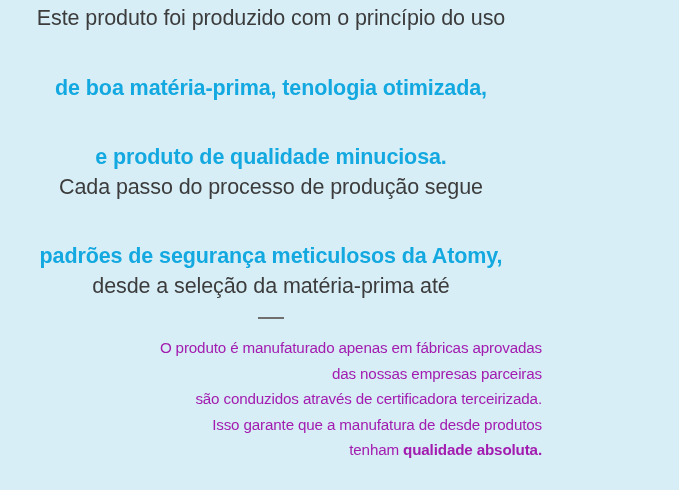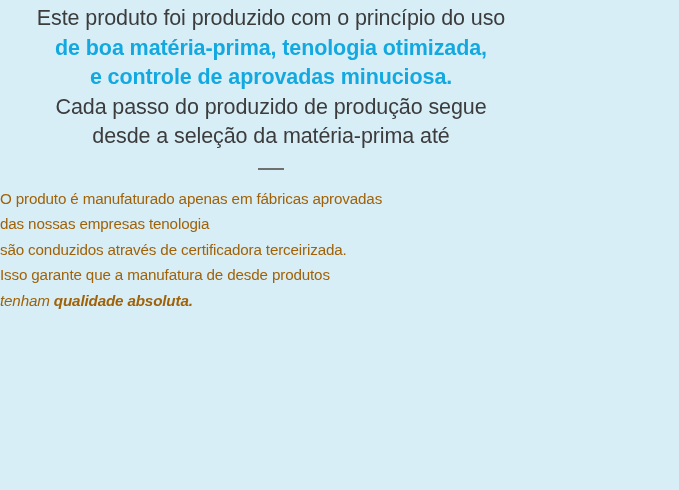"de boa matéria-prima, tenologia" .block-top .hl { margin-top: none -> 40px }
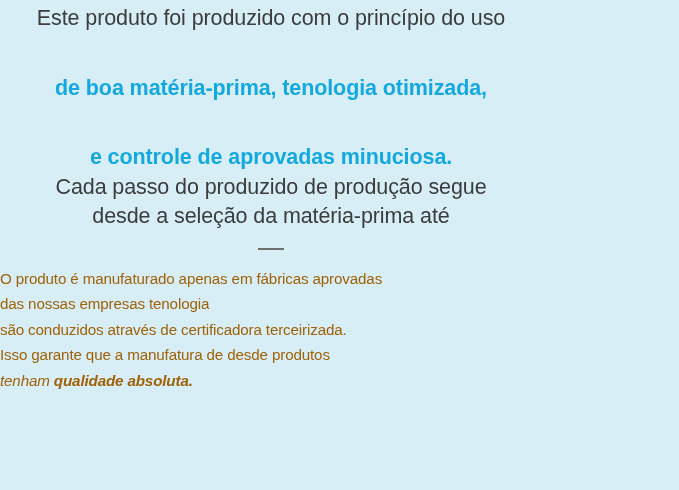"e controle de aprovadas minuciosa." span.line { text: controle de aprovadas -> produto de qualidade }
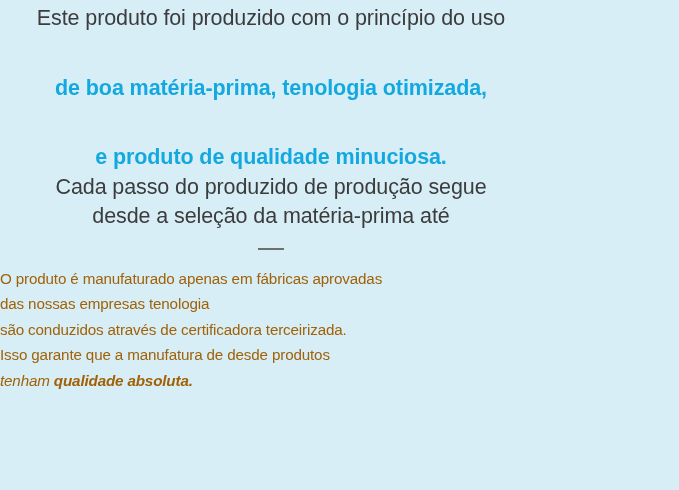"Cada passo do produzido de" span.line { text: produzido -> processo }
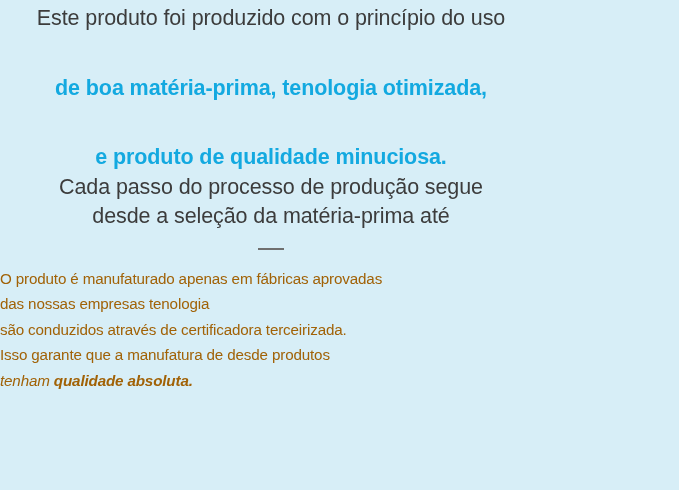"padrões de segurança meticulosos da" span.line { html: none -> <span>padrões de segurança meticulosos da Atomy,</span> }
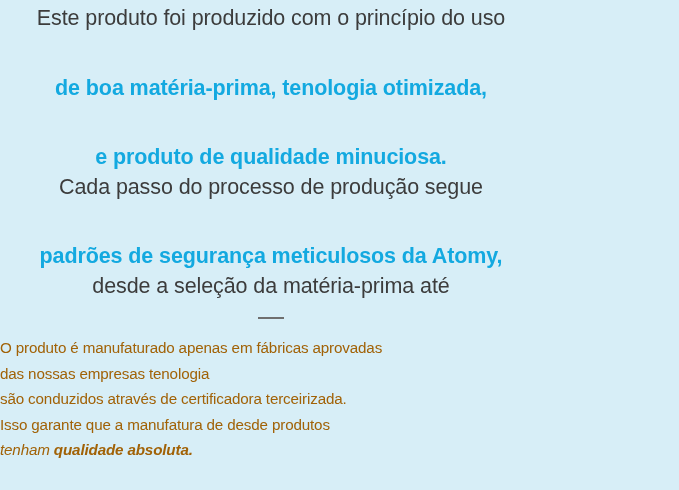"O produto é manufaturado apenas" .block-bottom { color: #a16207 -> #a21caf; text-align: left -> right }
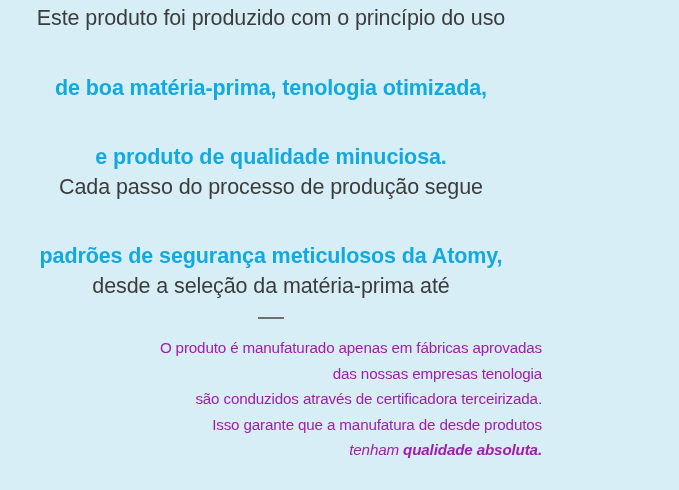"das nossas empresas tenologia" span.line { text: tenologia -> parceiras }
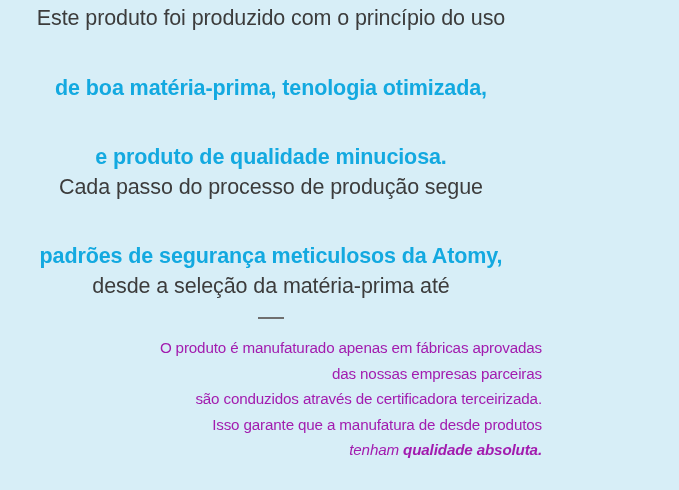"tenham" .inline { font-style: italic -> none }
